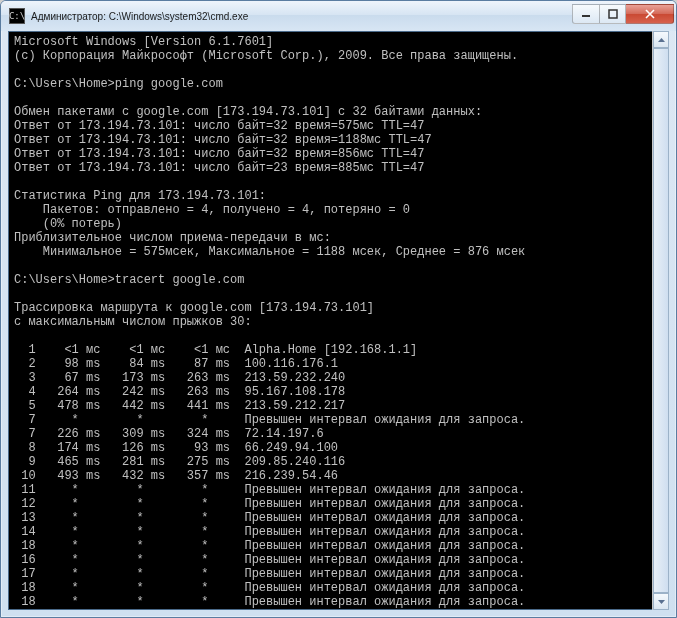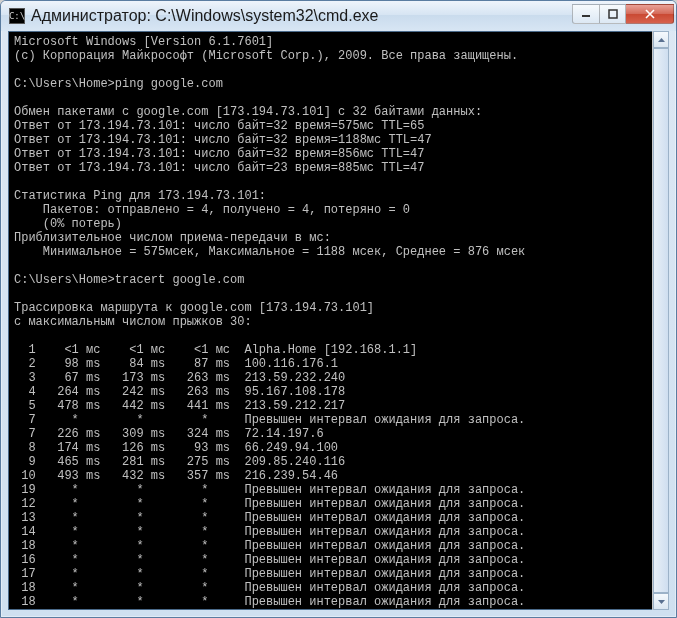"Администратор:" .title { font-size: 16px -> 10px }
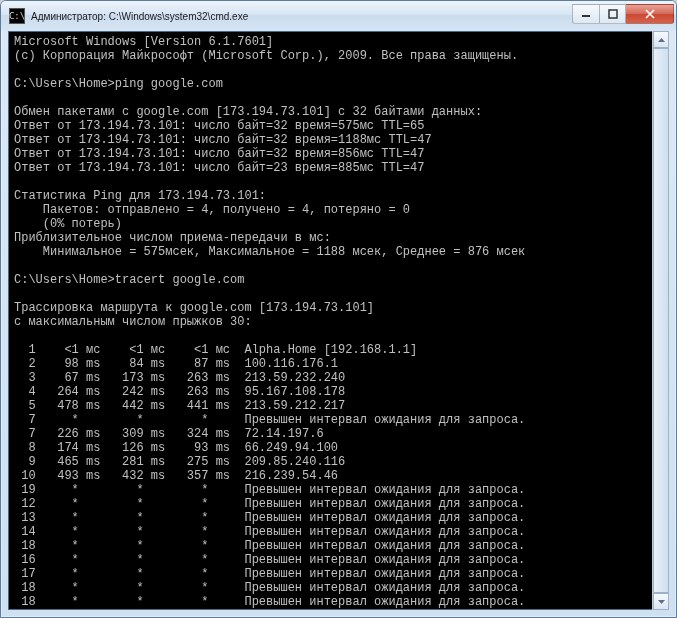"Ответ от 173.194.73.101: число байт=32 время=575мс" span { text: 65 -> 47 }
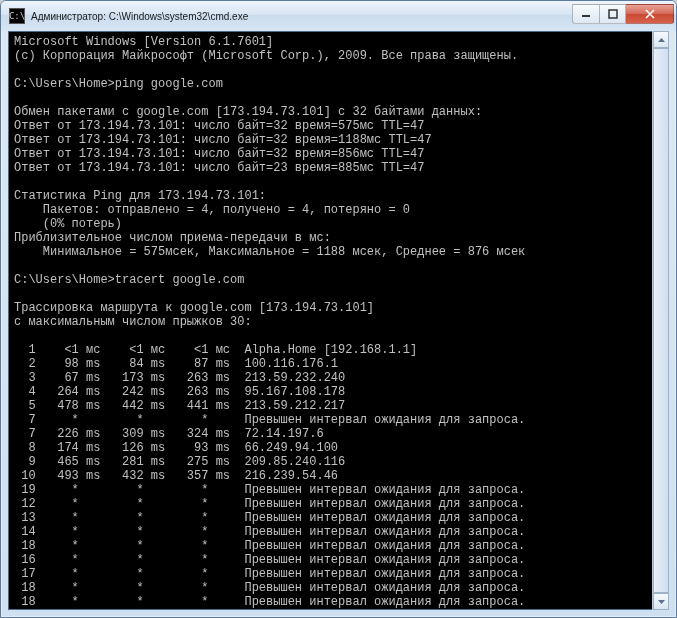"19 * * * Превышен" span { text: 19 -> 11 }
